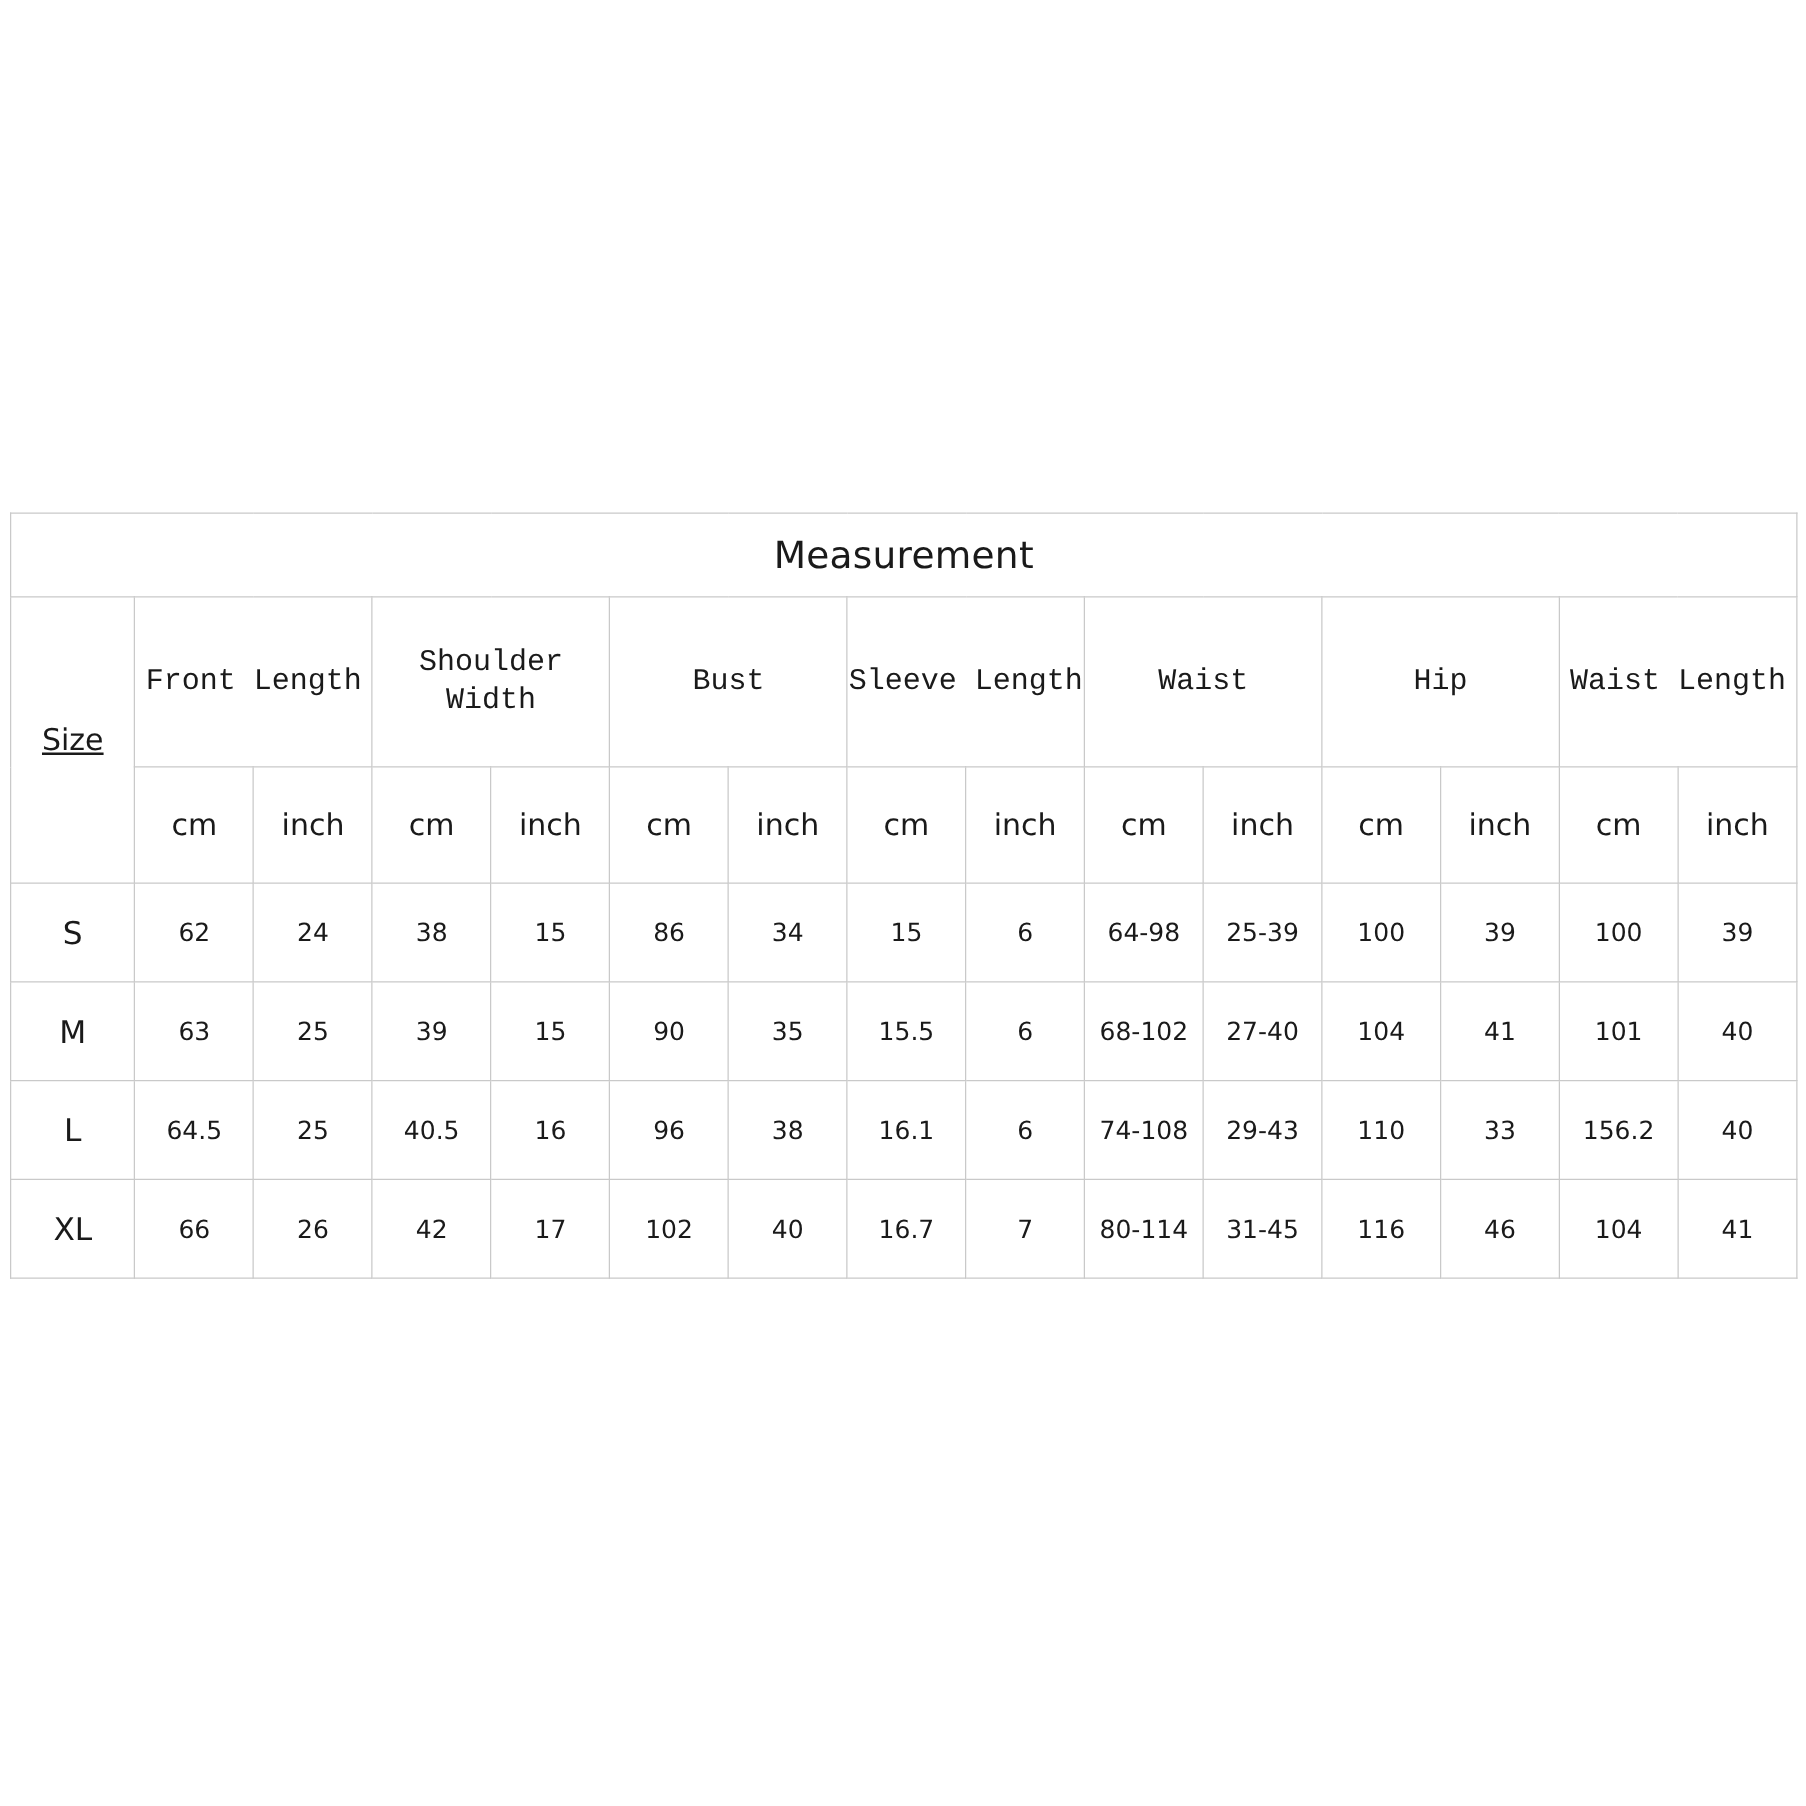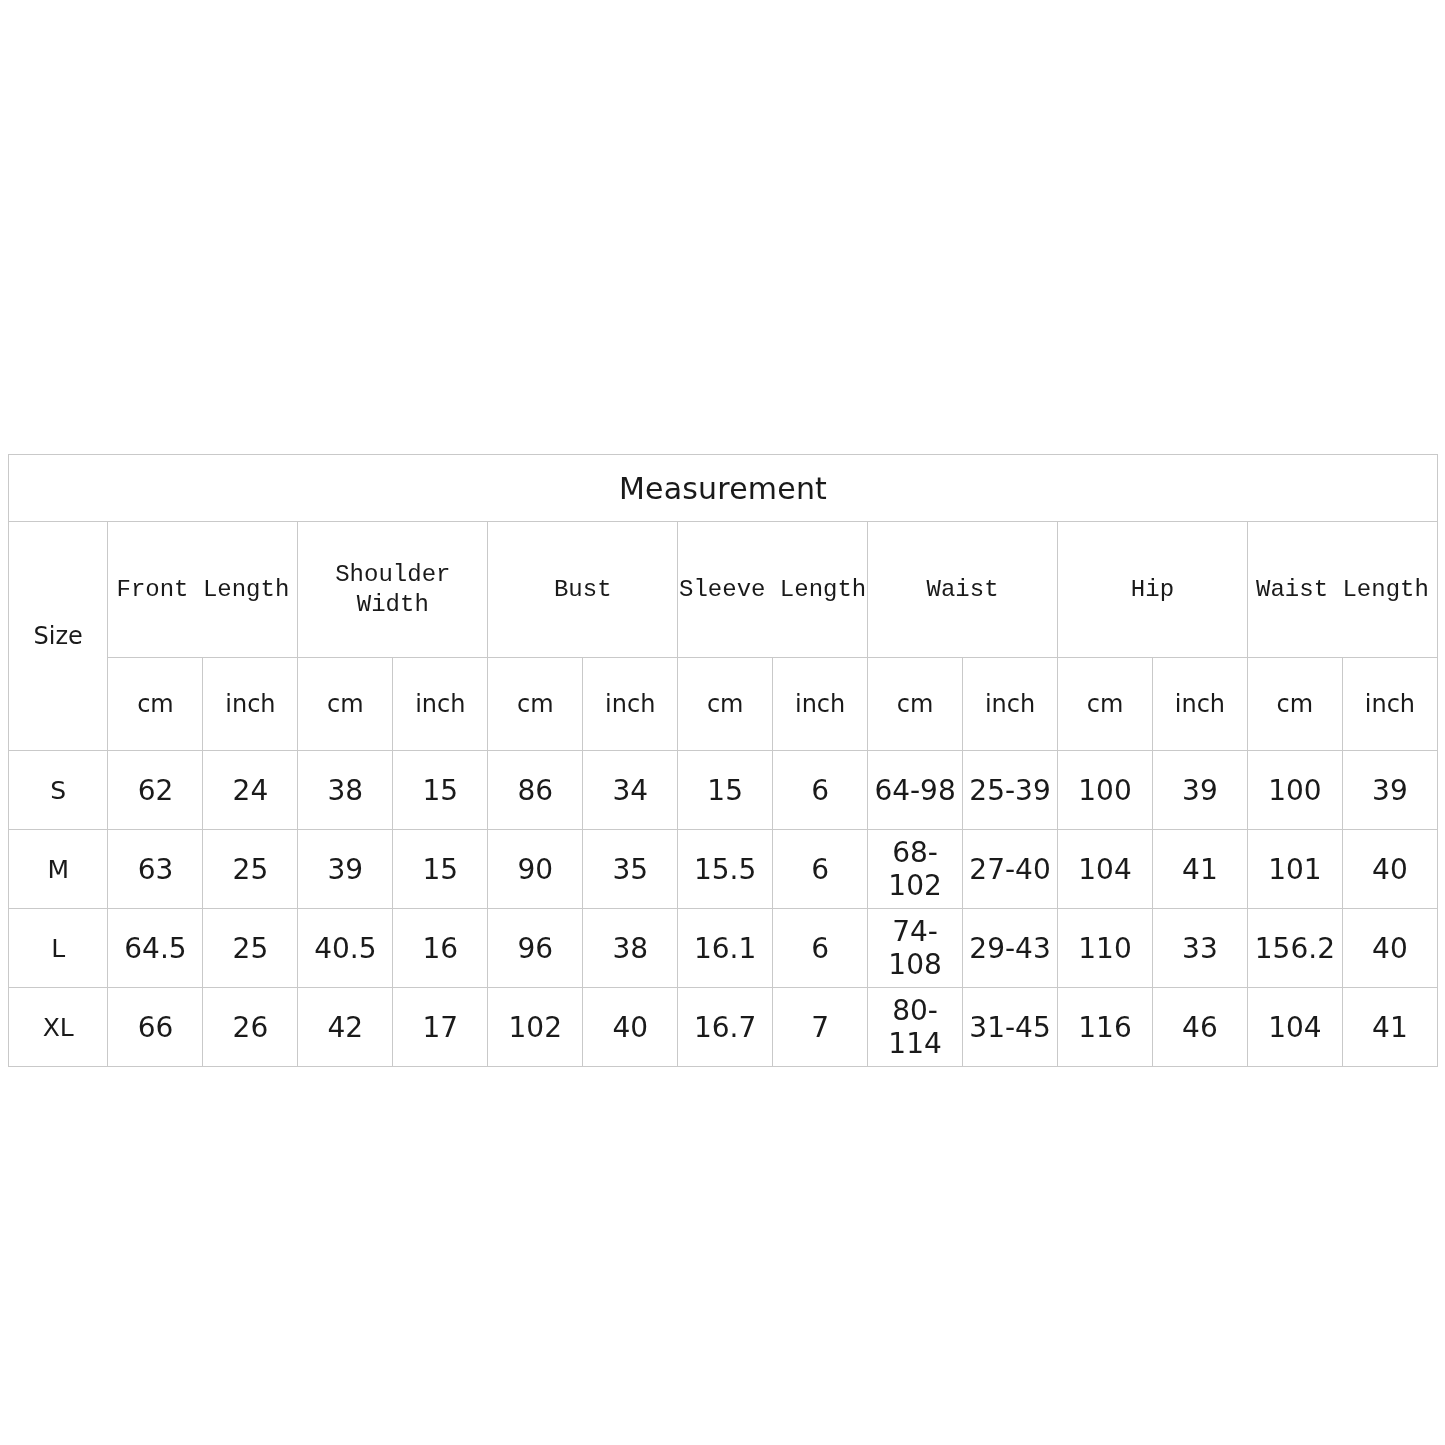"Measurement" .chart-wrap { margin-top: 44px -> none }
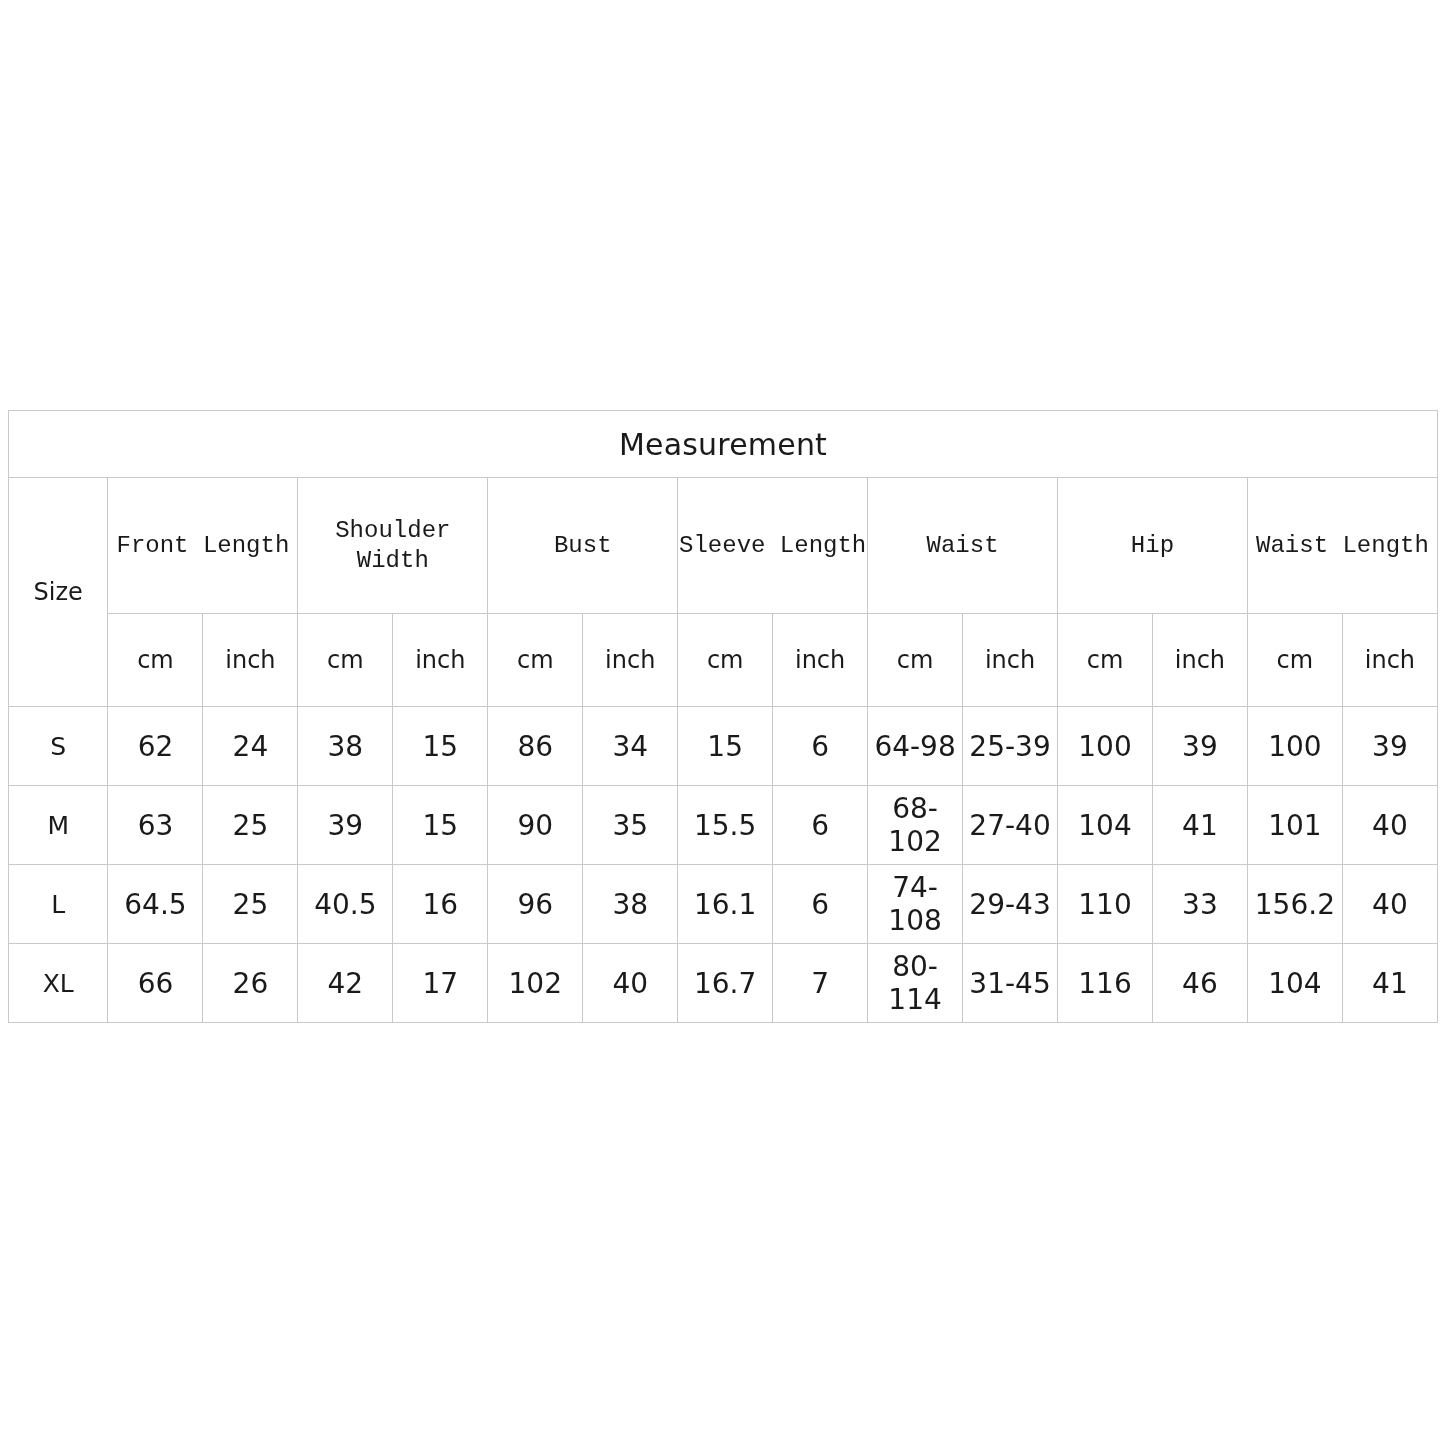"Size" .size-head { text-decoration: none -> underline }
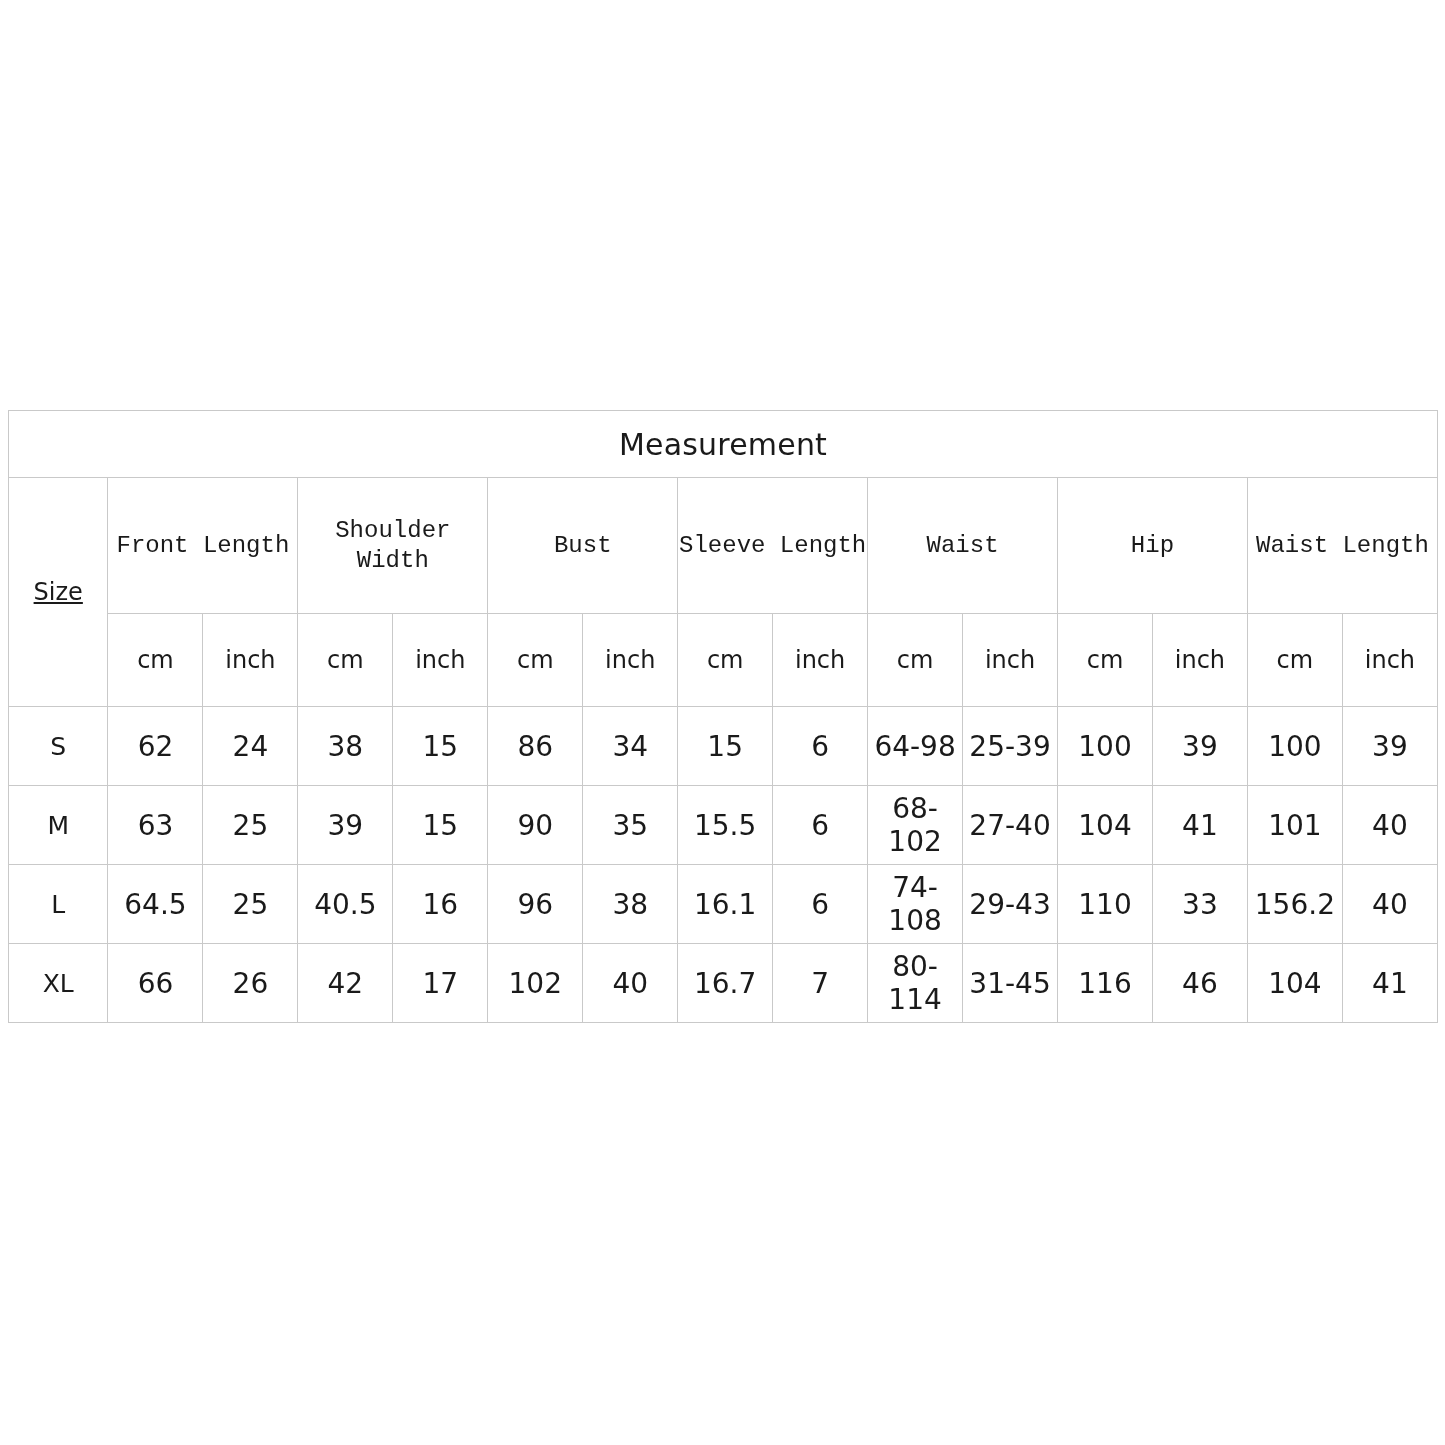"62" .data-cell { font-size: 28px -> 20px }
